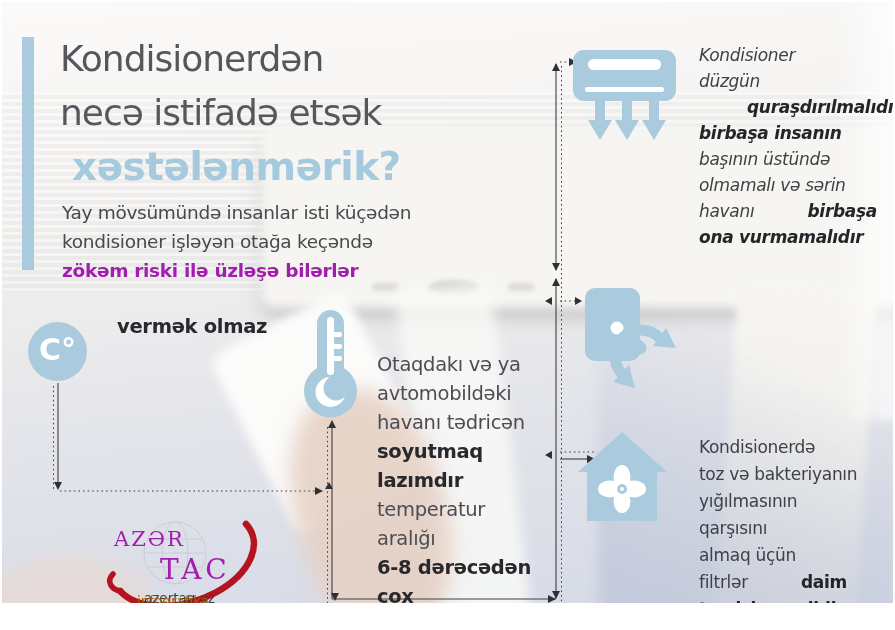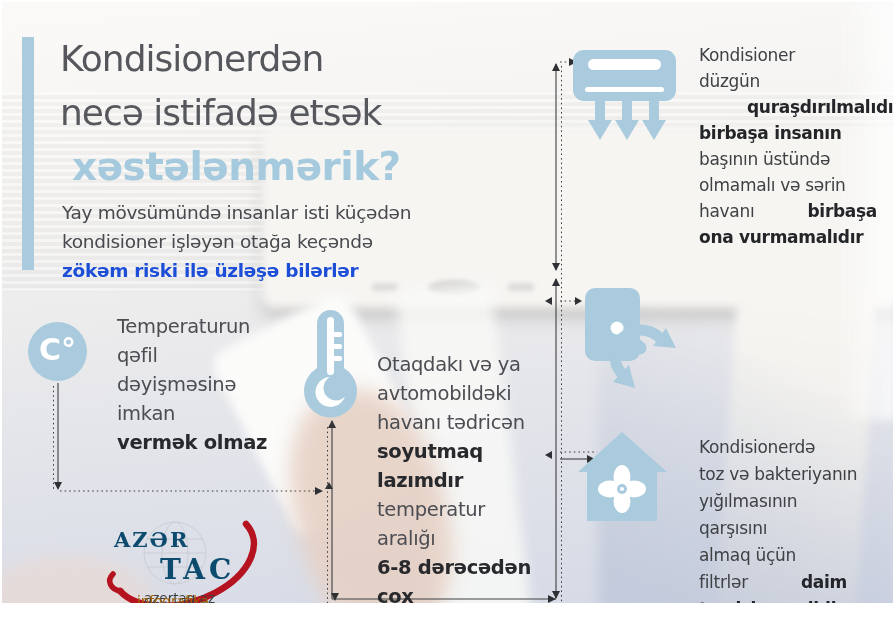"Kondisioner" .tip-install { font-style: none -> italic }
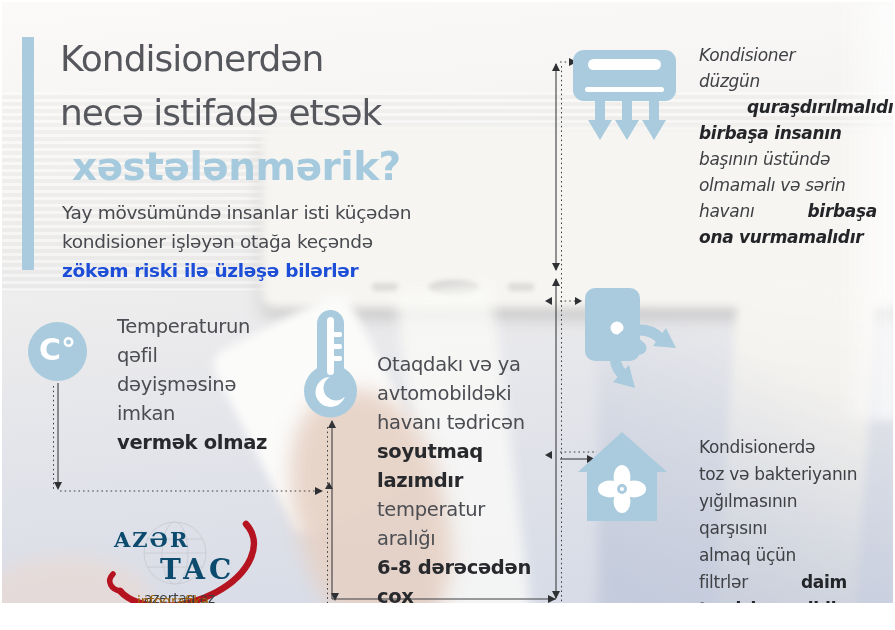"zökəm riski ilə üzləşə bilərlər" .intro .b { color: #1d4ed8 -> #a21caf }
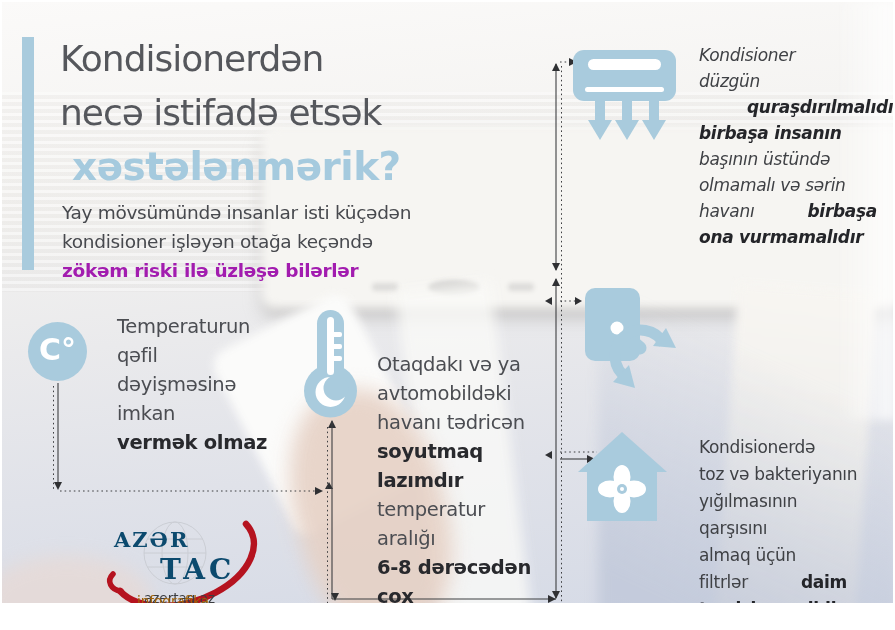"Temperaturun" span { html: <span>Temperaturun qəfil dəyişməsinə imkan </span> -> none }
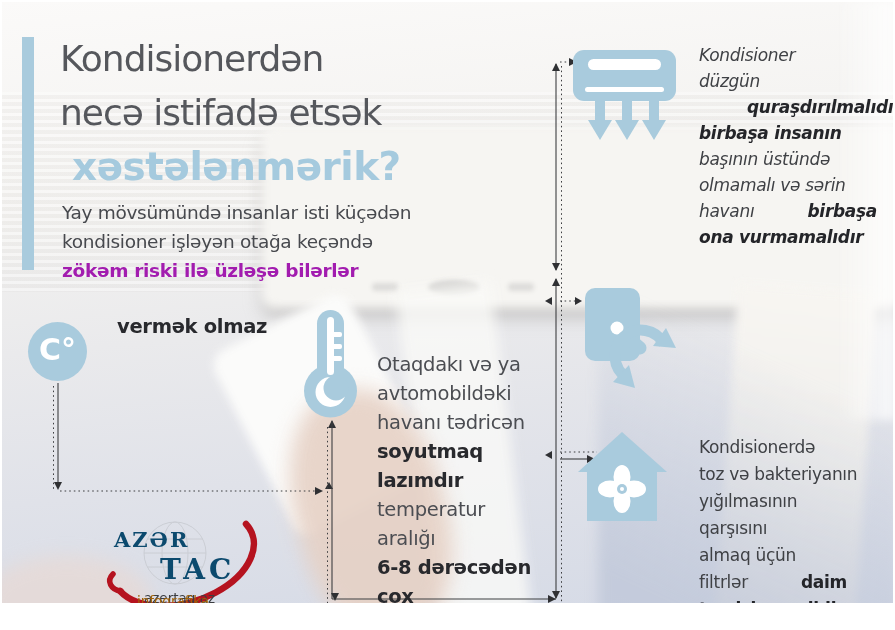"AZƏR" .logo .brand { color: #0c4a6e -> #a21caf; font-weight: bold -> normal }
